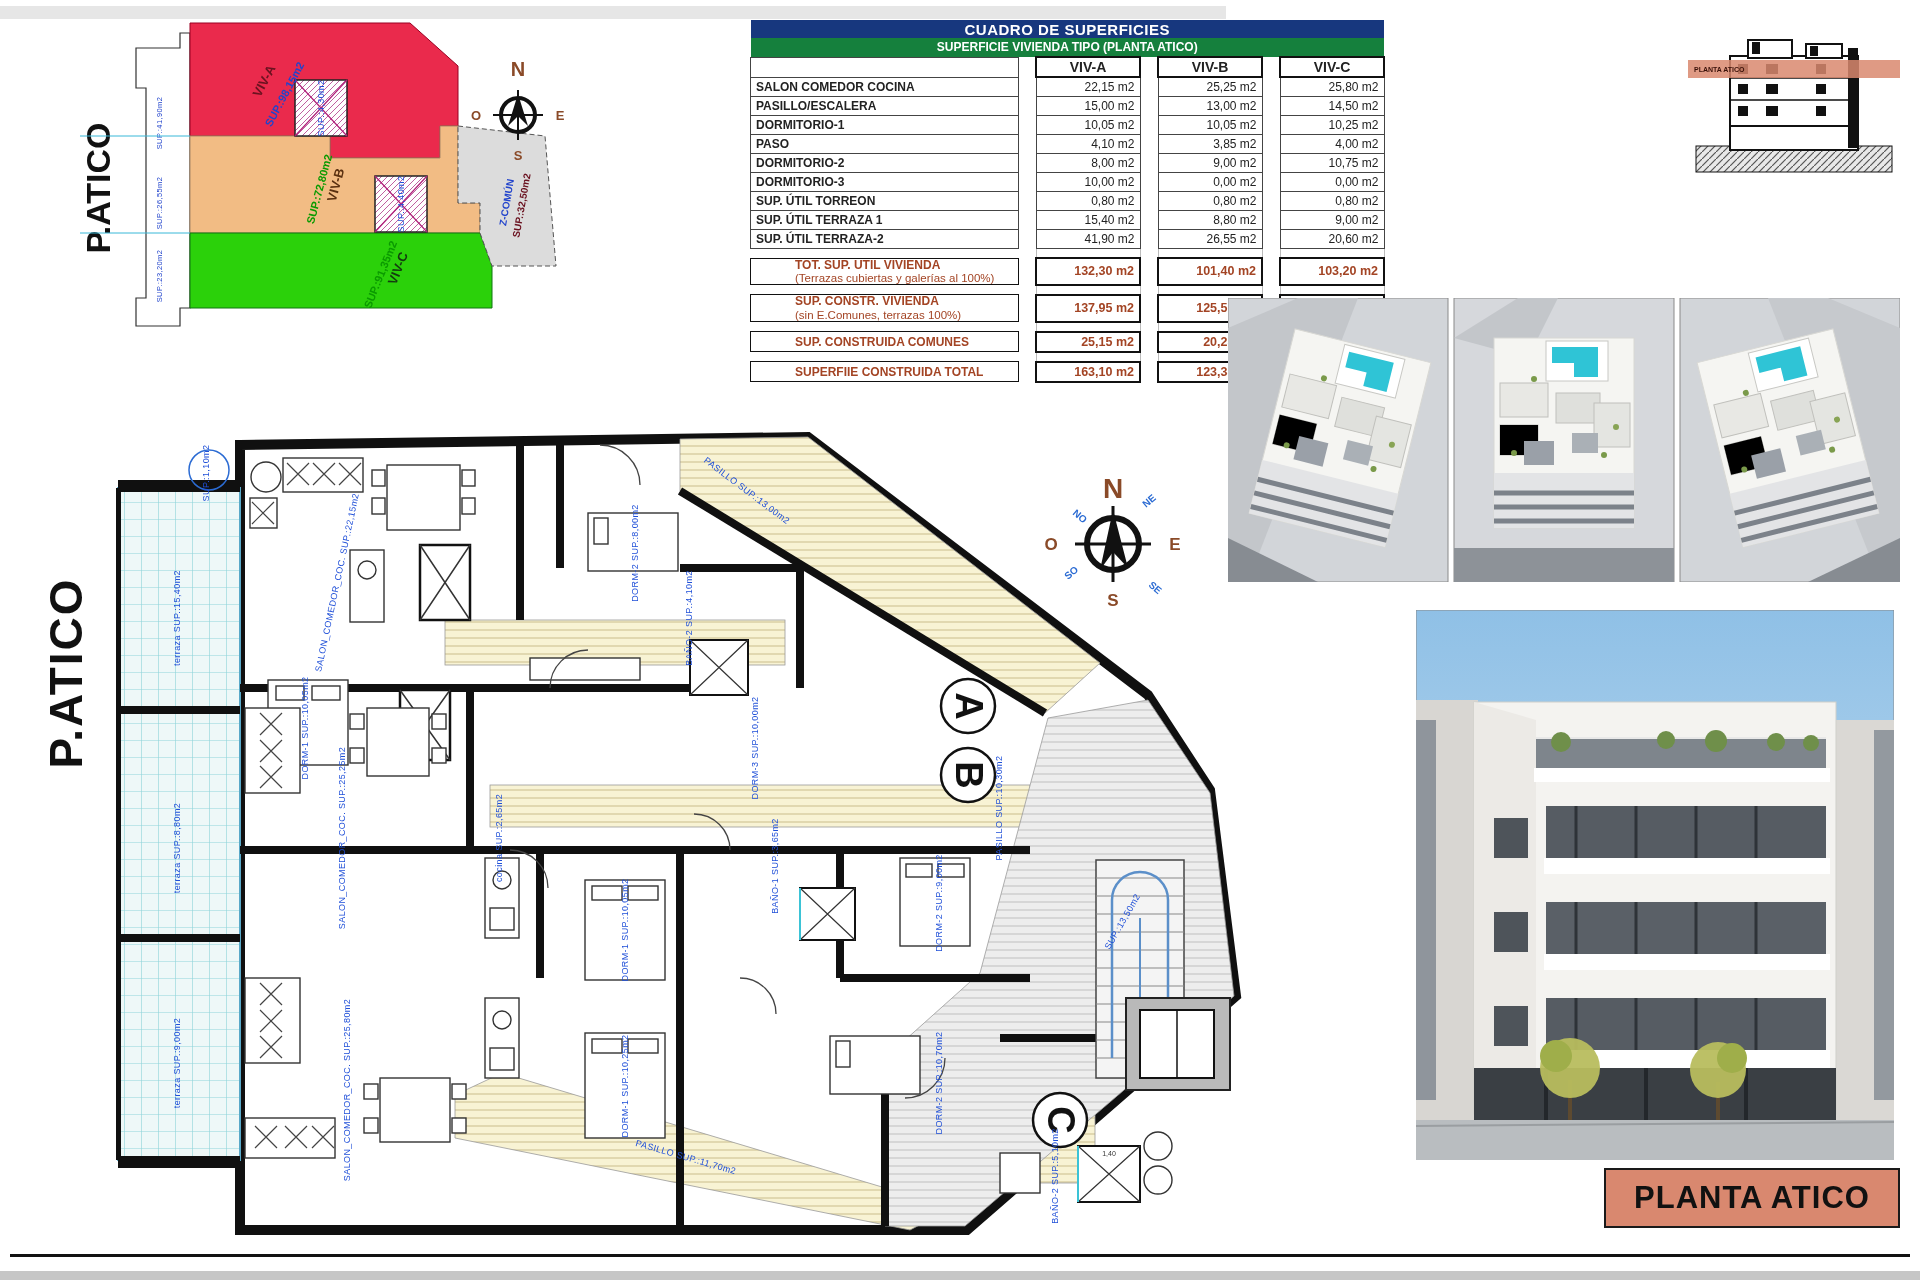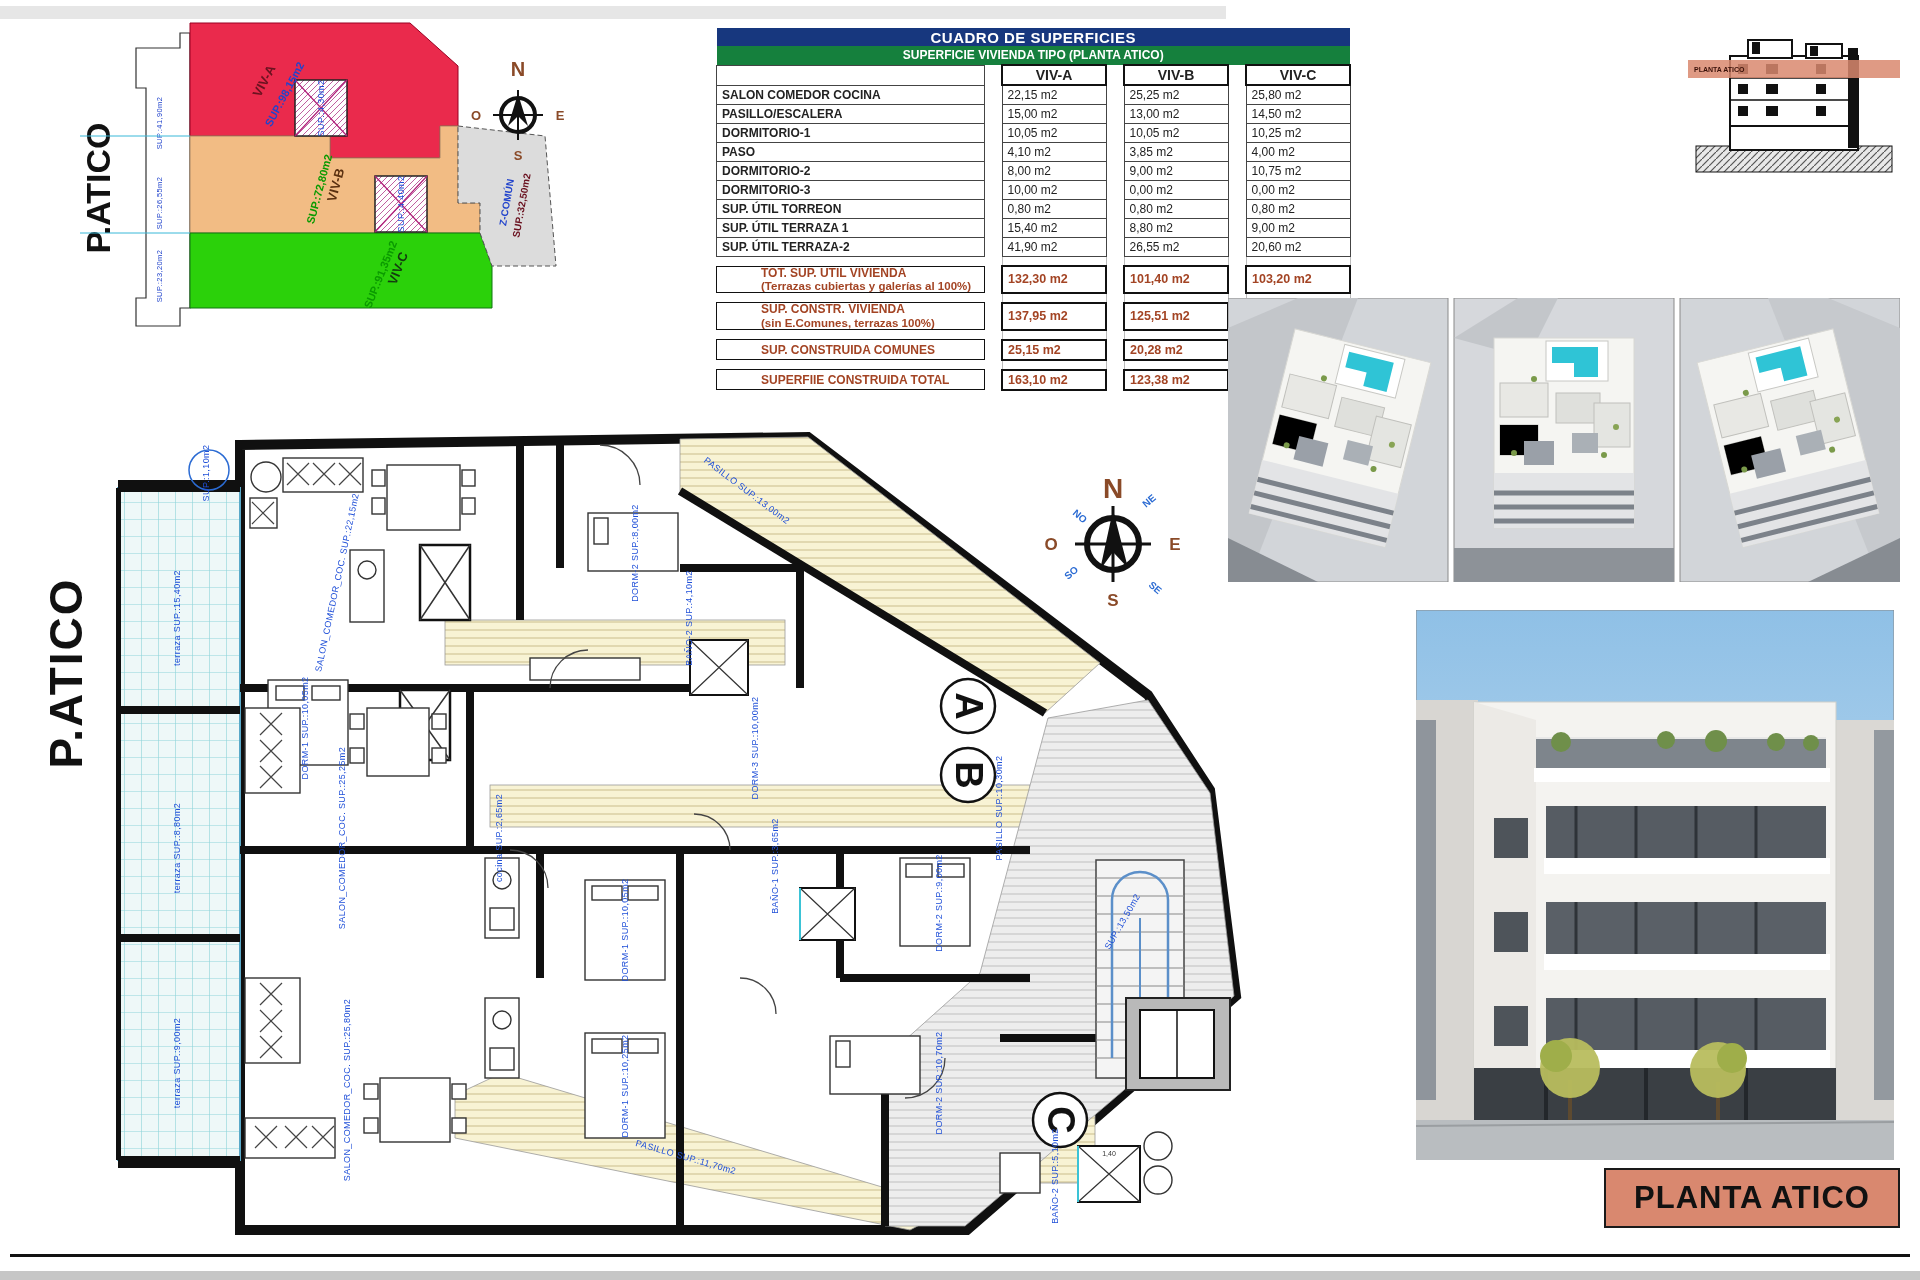"CUADRO DE SUPERFICIES" table.areas { left: 716px -> 750px; margin-top: 8px -> none }
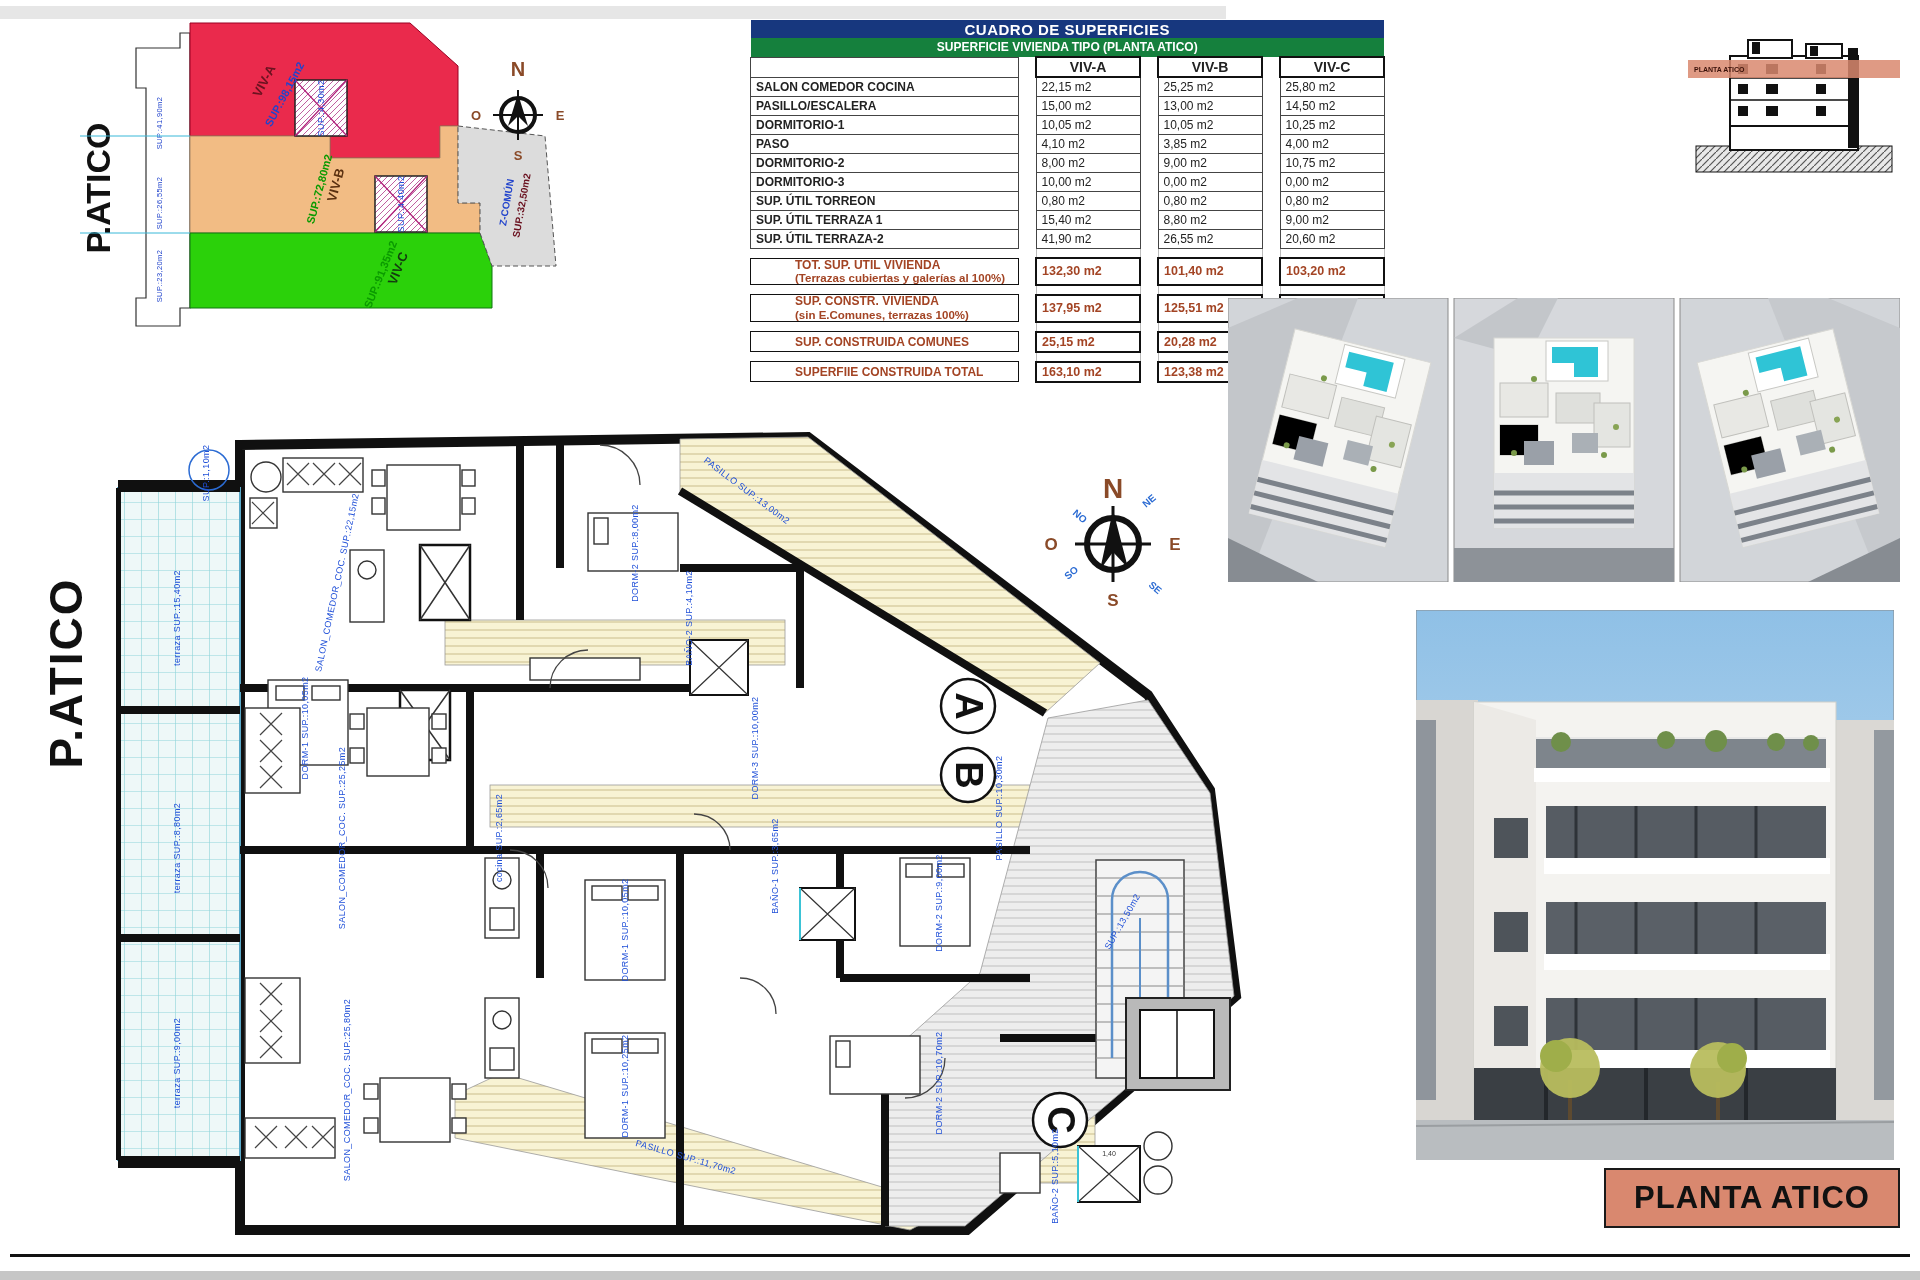"22,15 m2" td.val { text-align: left -> right }
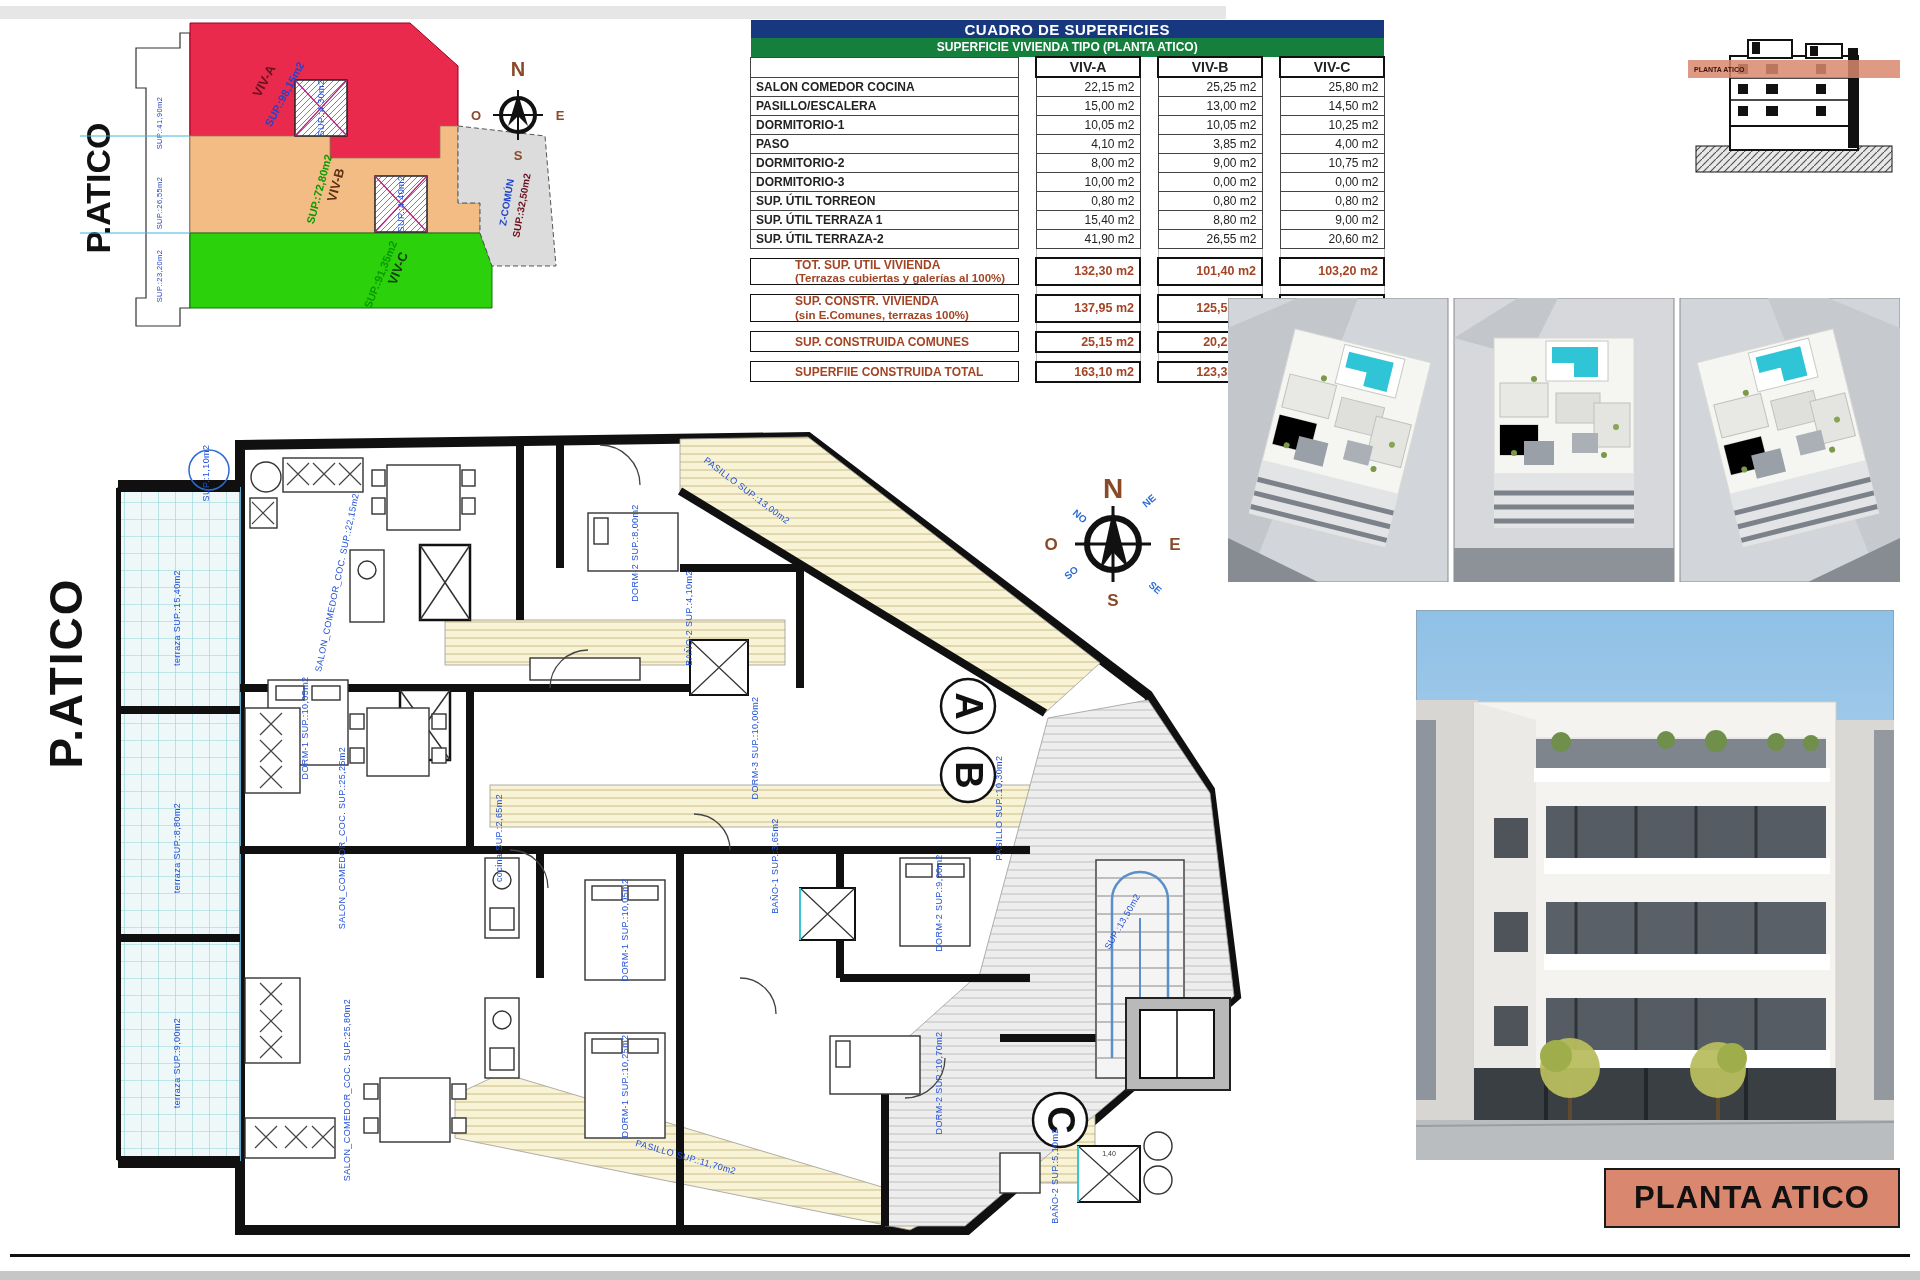"(Terrazas cubiertas y galerías al" .lbl2 { font-weight: bold -> normal }
